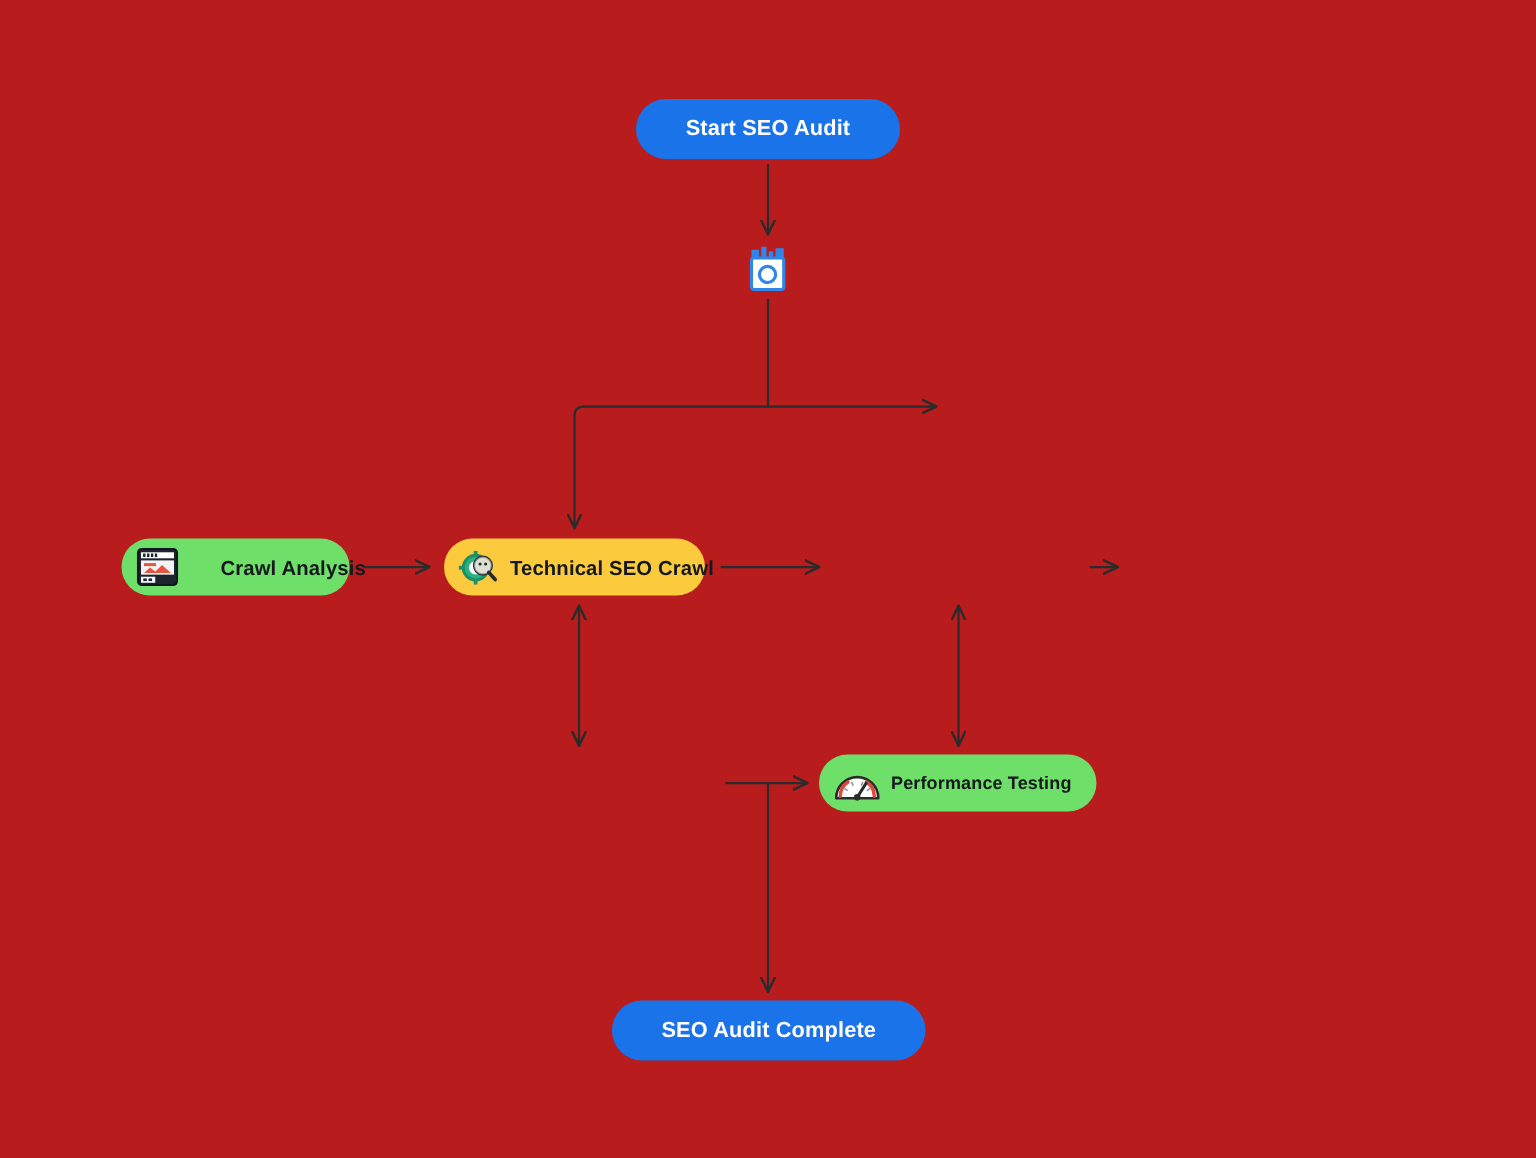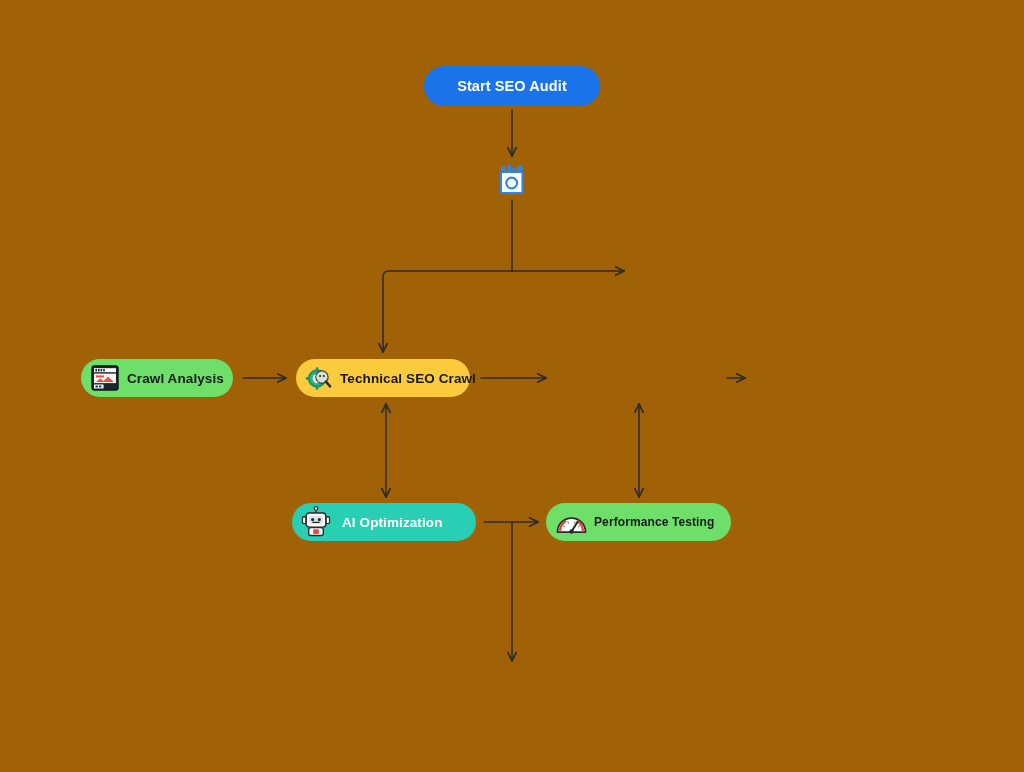"Start SEO Audit" #canvas { background: #a16207 -> #b91c1c }
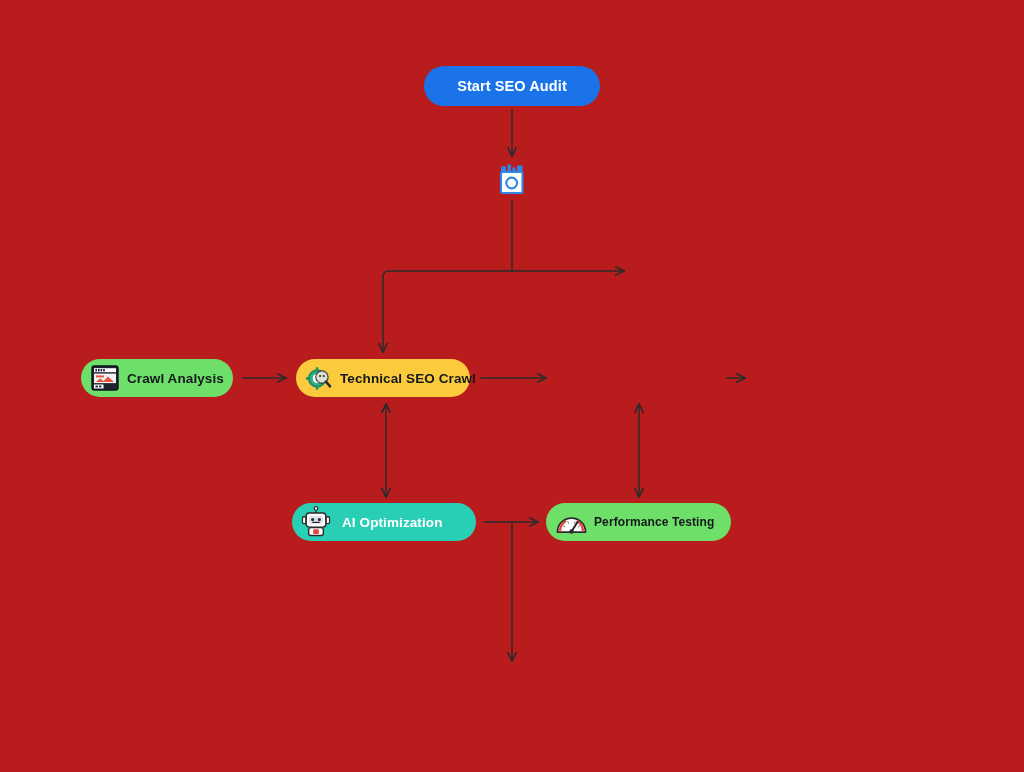"Crawl Analysis" #node-crawl { gap: none -> 20px }
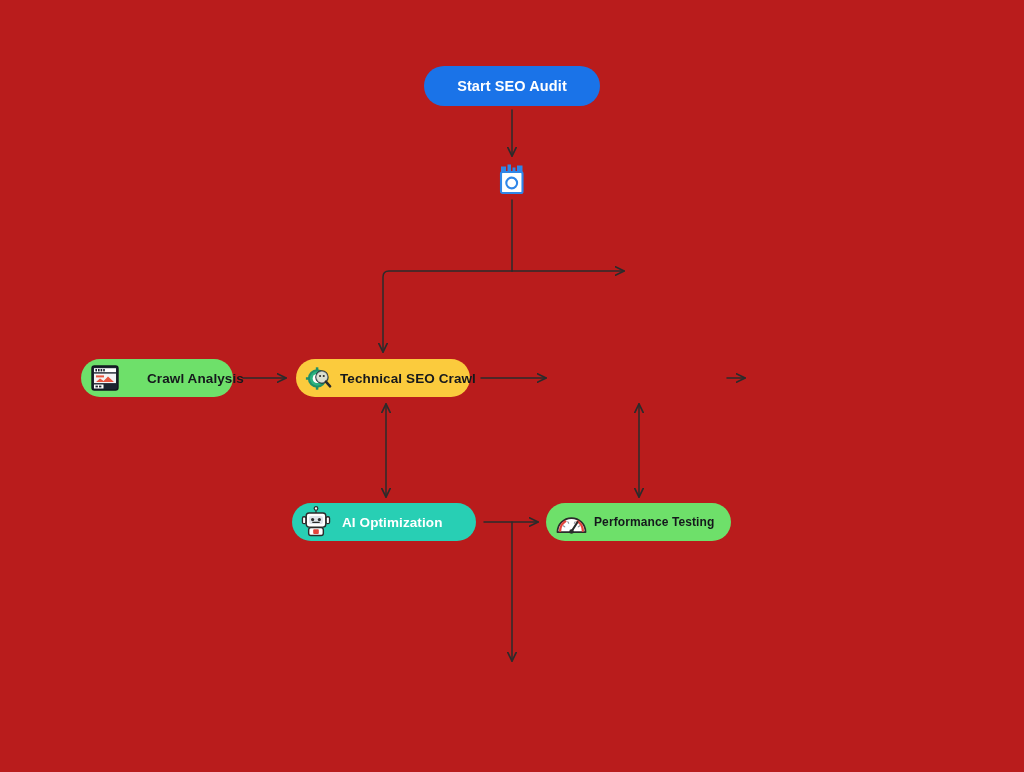"AI Optimization" div.node { html: <div> <span> <svg> <circle></circle> <path></path> <rect></rect> <rect></rect> <circle></circle> <circle></circle> <path></path> <rect></rect> <rect></rect> <rect></rect> <rect></rect> </svg> </span> <span>AI Optimization</span> </div> -> none }
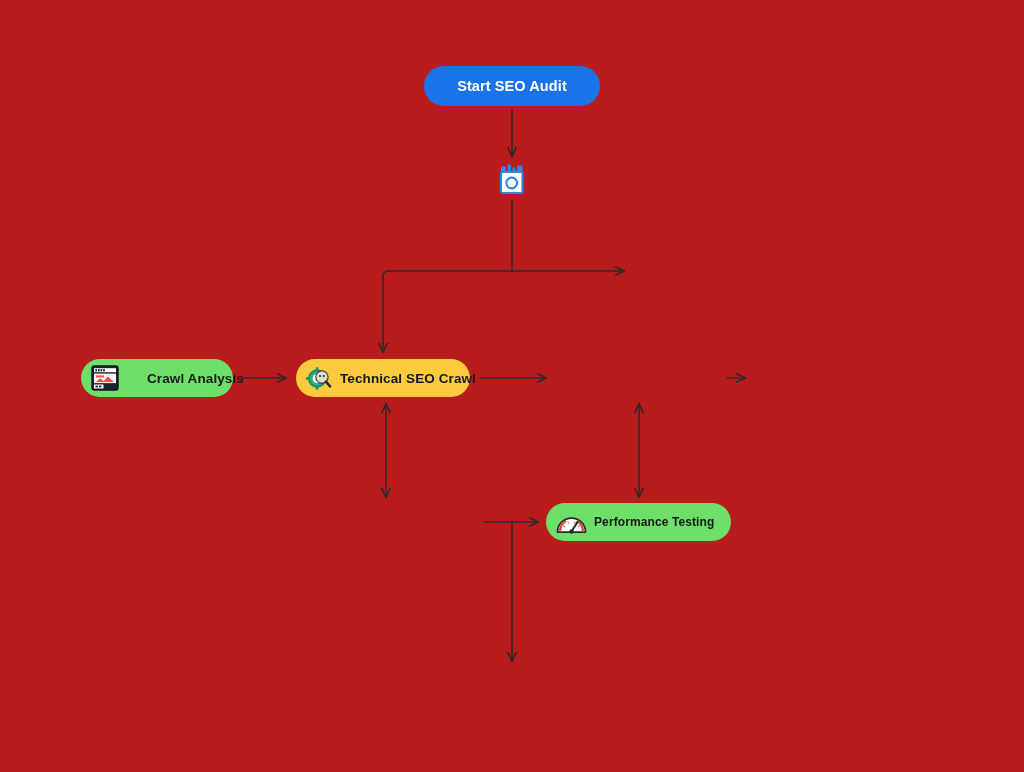"SEO Audit Complete" div.node { html: none -> <div> <span>SEO Audit Complete</span> </div> }
